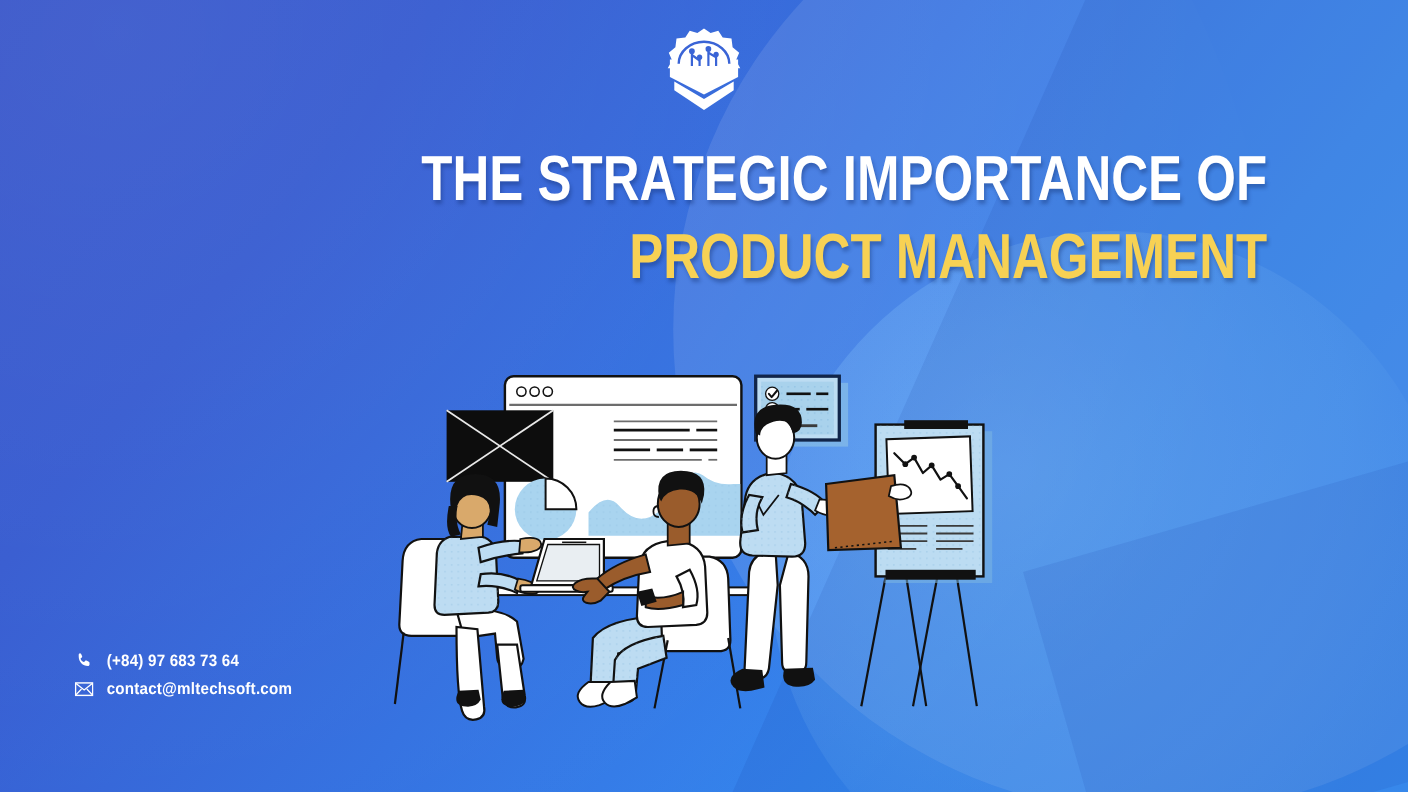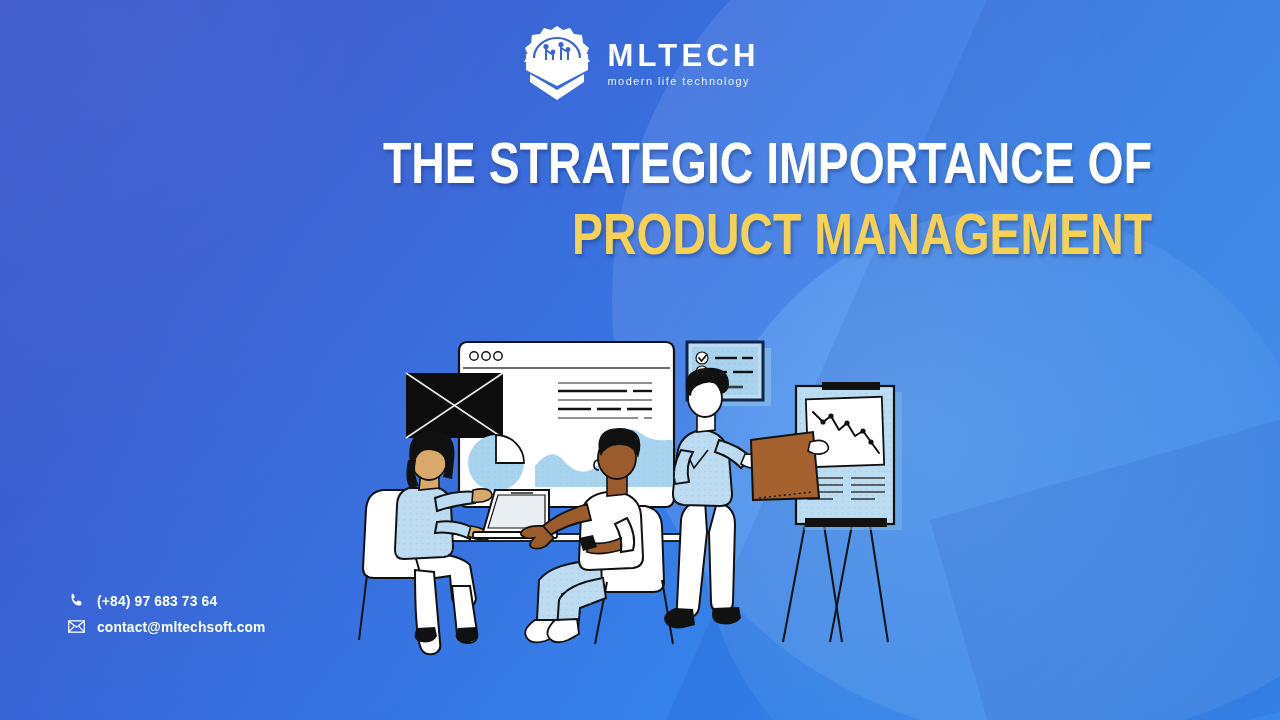"MLTECH" div.logo-text { html: <div> <span>MLTECH</span> <span>modern life technology</span> </div> -> none }
